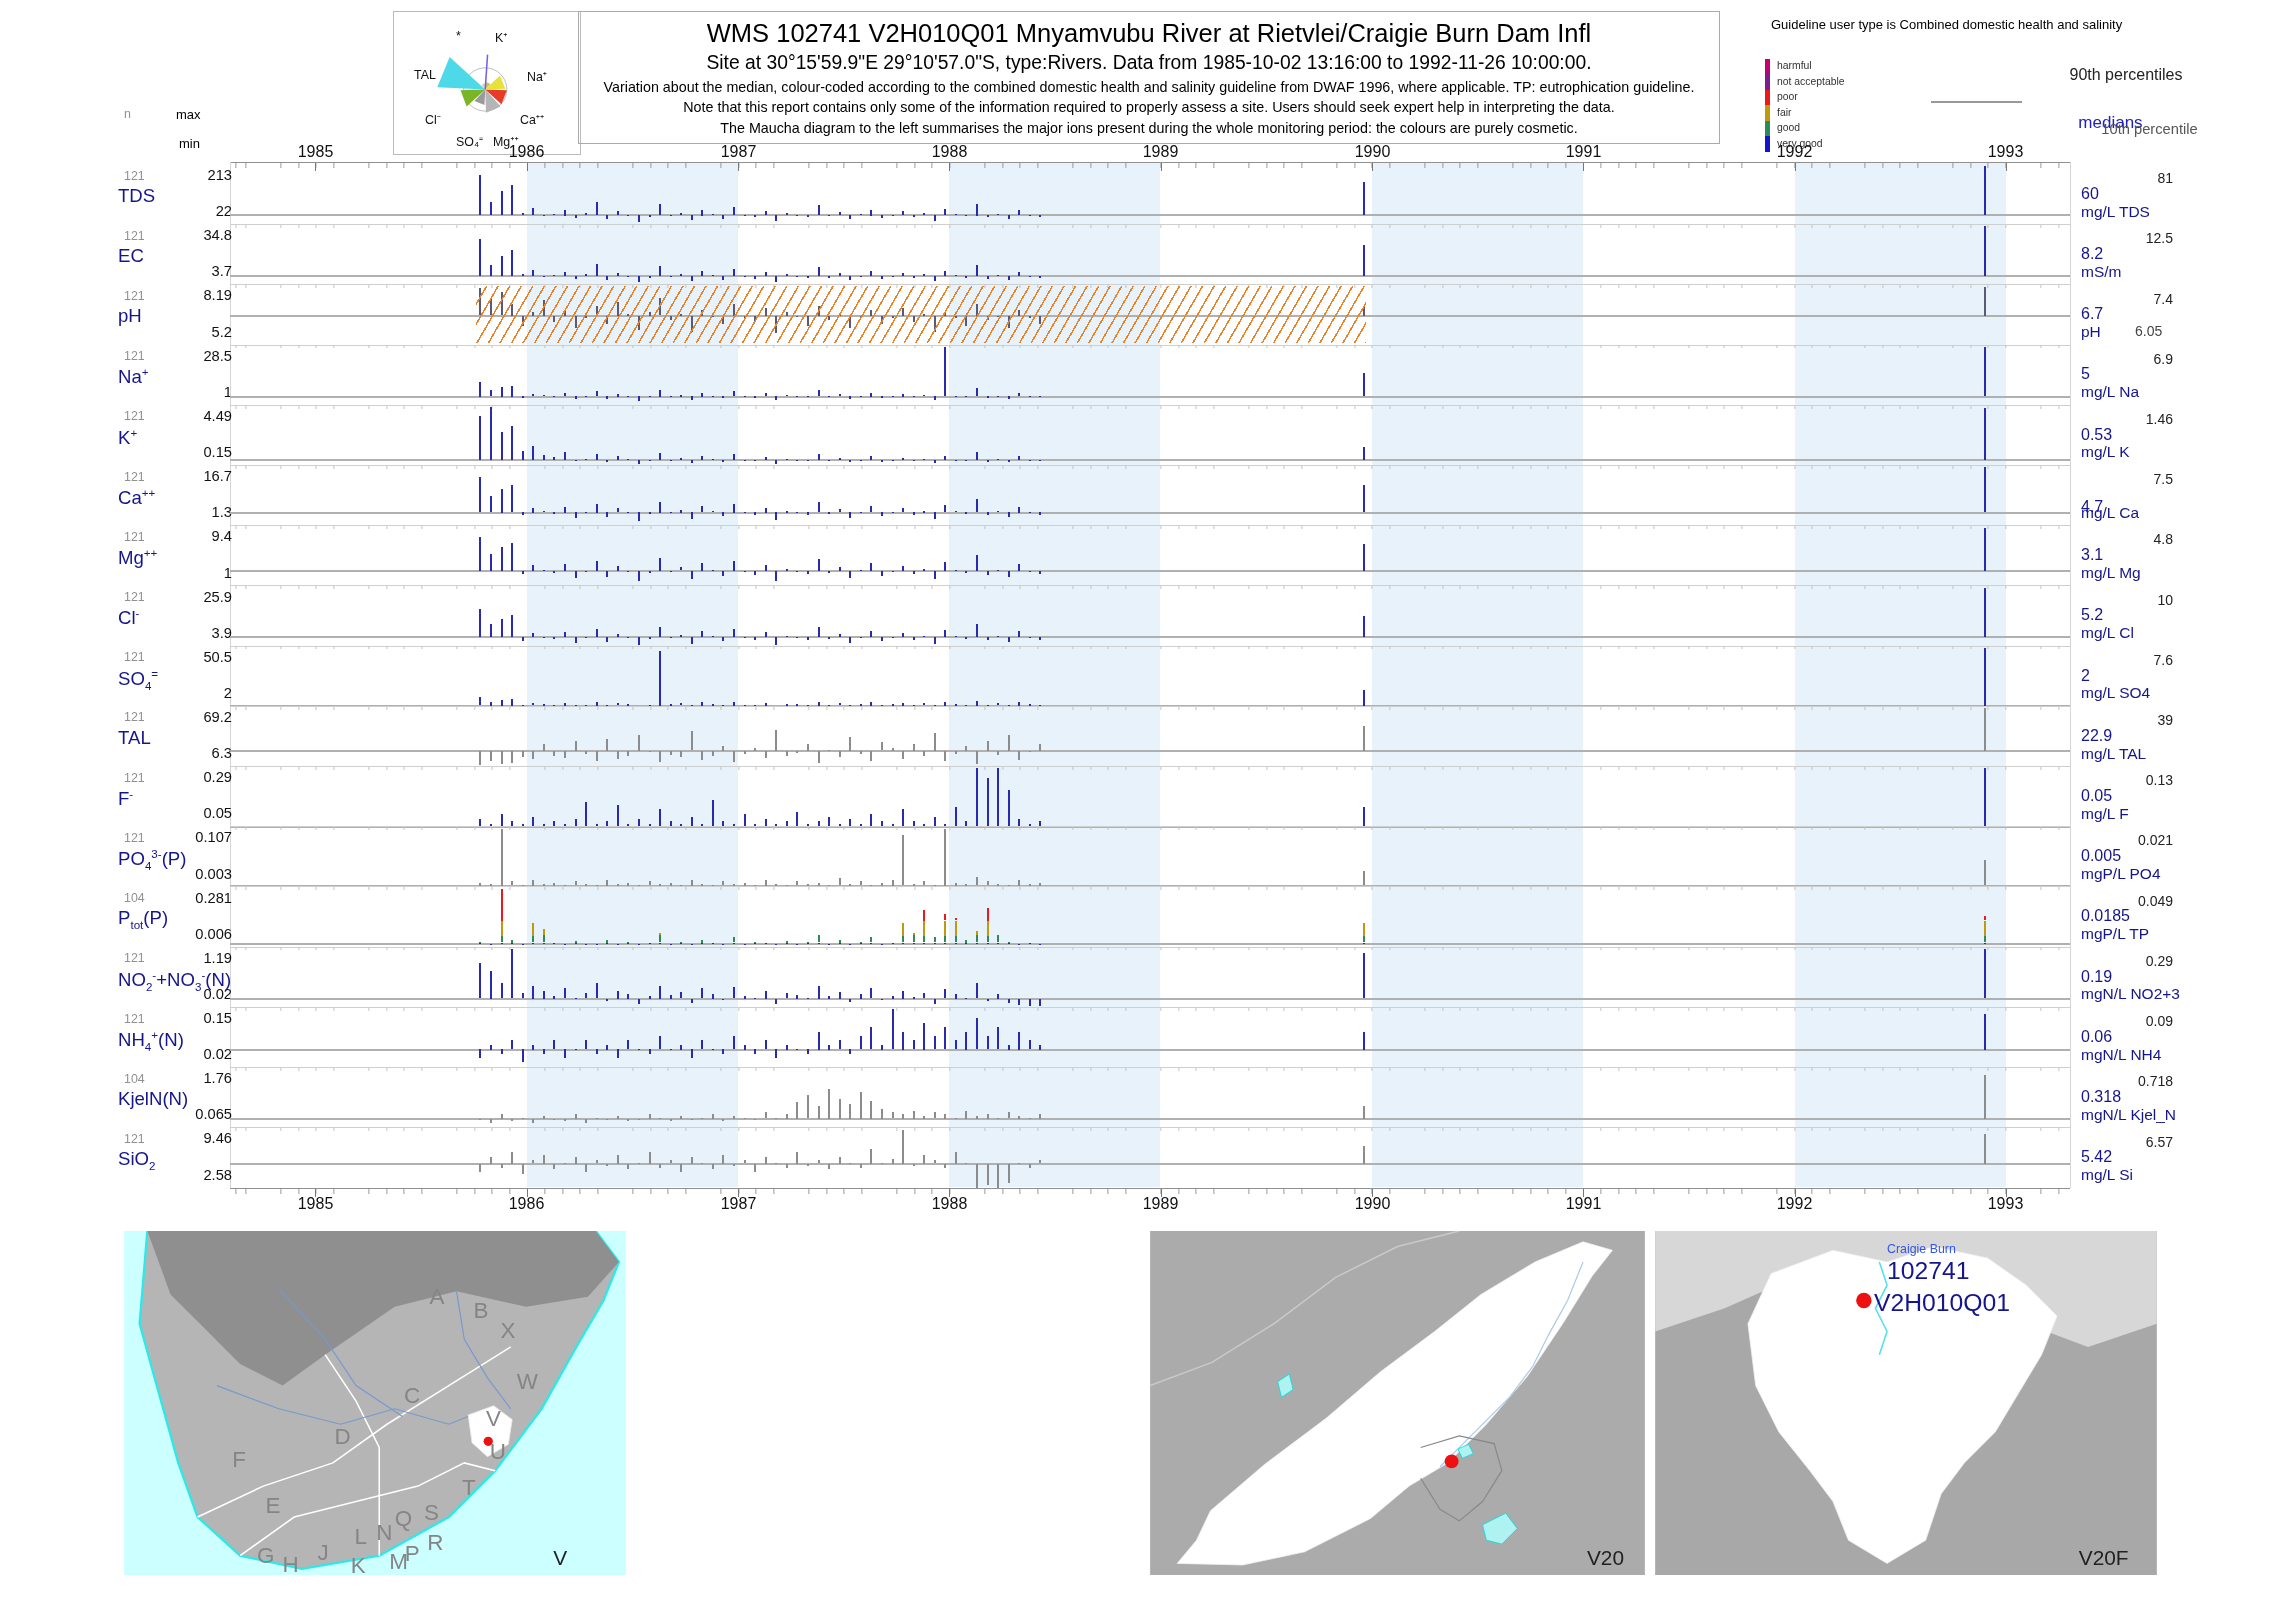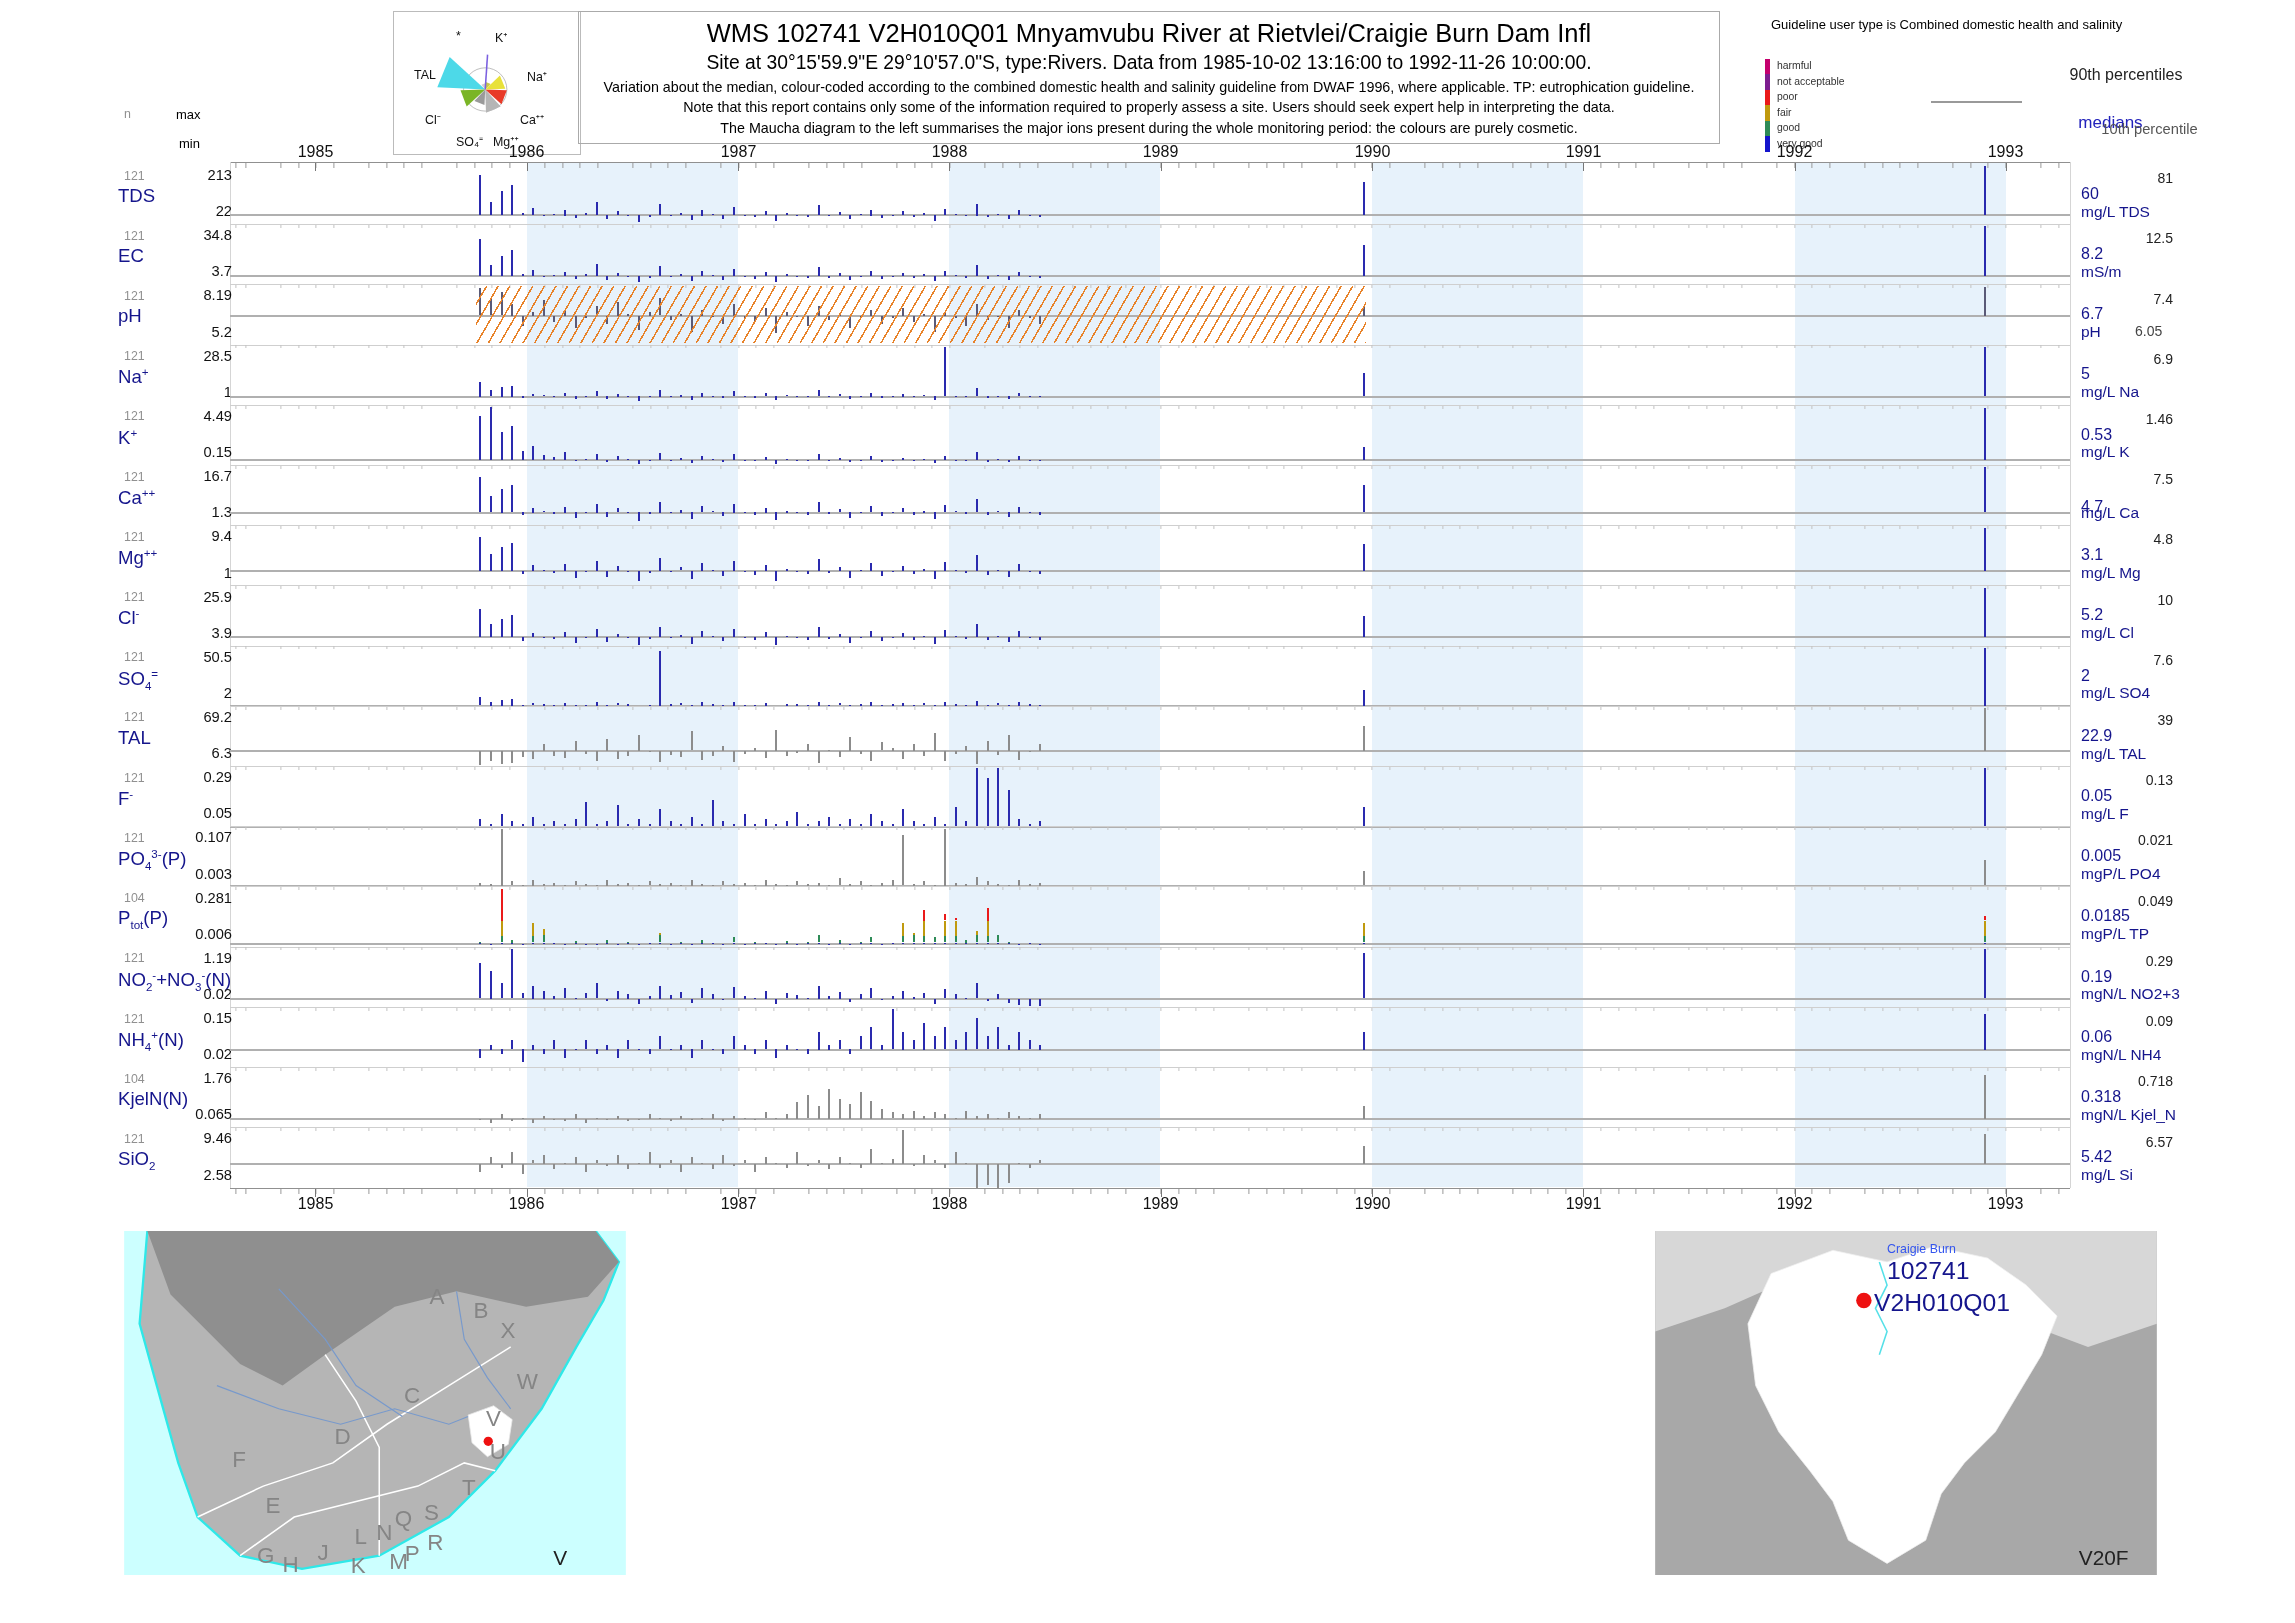"V20" div.map { html: none -> <div> <svg> <rect></rect> <polyline></polyline> <polygon></polygon> <polyline></polyline> <polyline></polyline> <polygon></polygon> <polygon></polygon> <polygon></polygon> <circle></circle> <text>V20</text> </svg> </div> }
